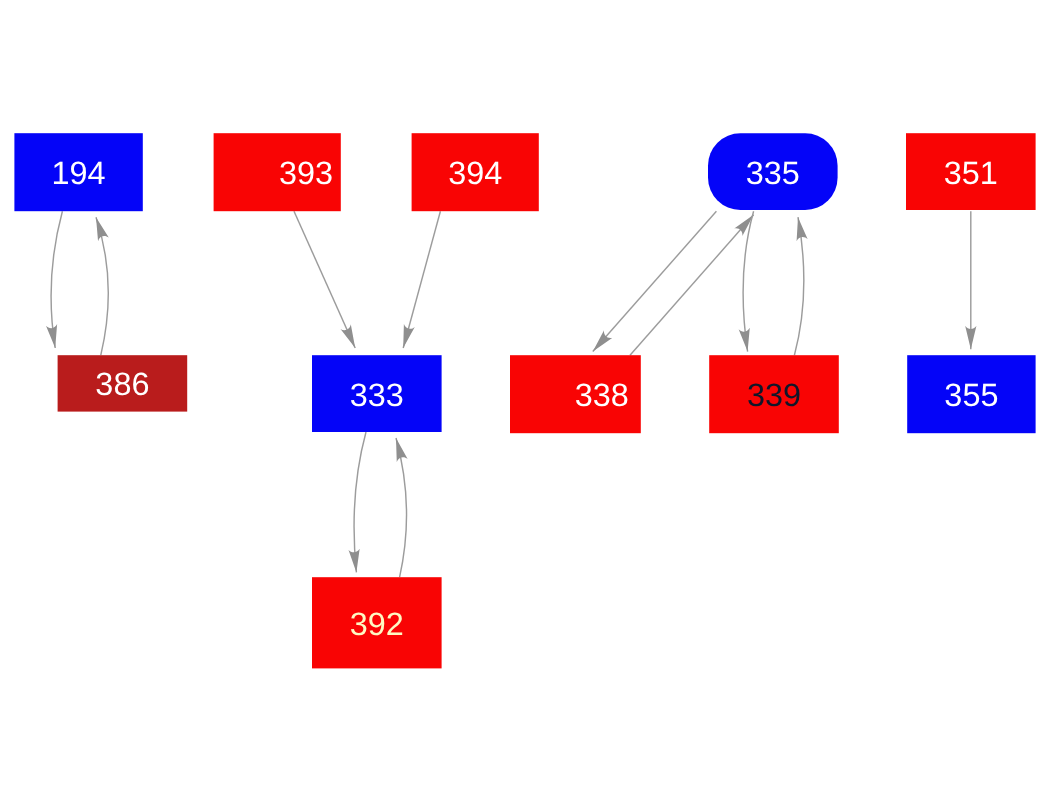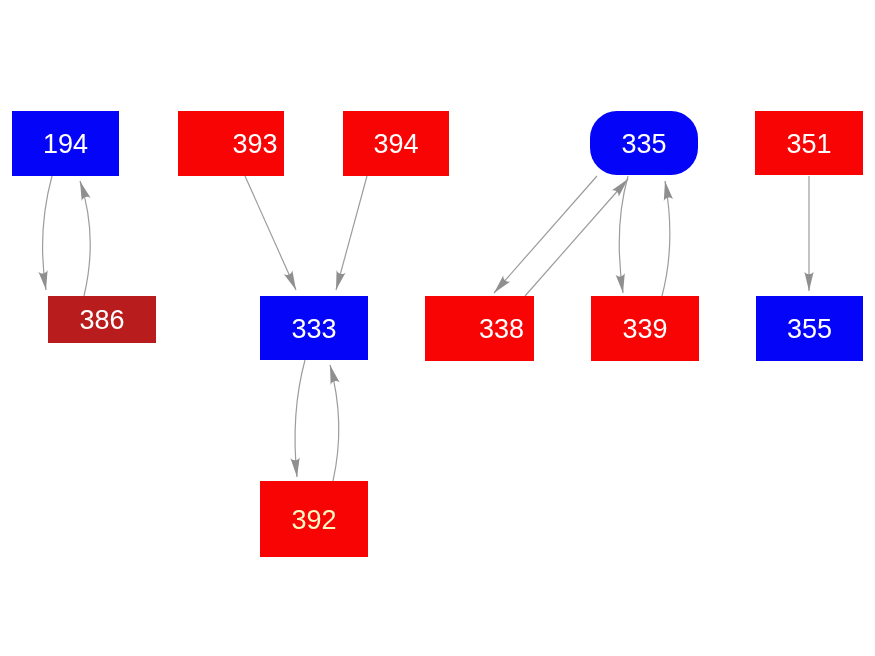"339" div.node { color: #ffffff -> #0f172a }
